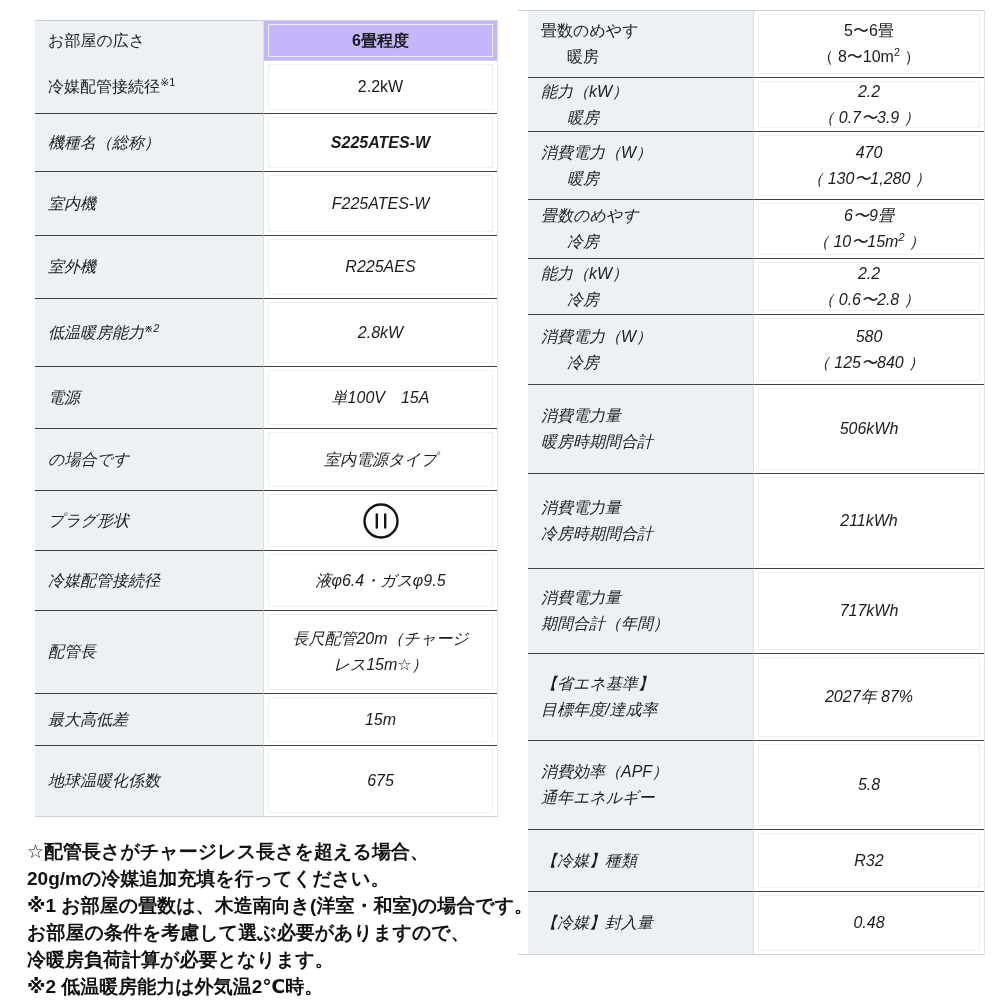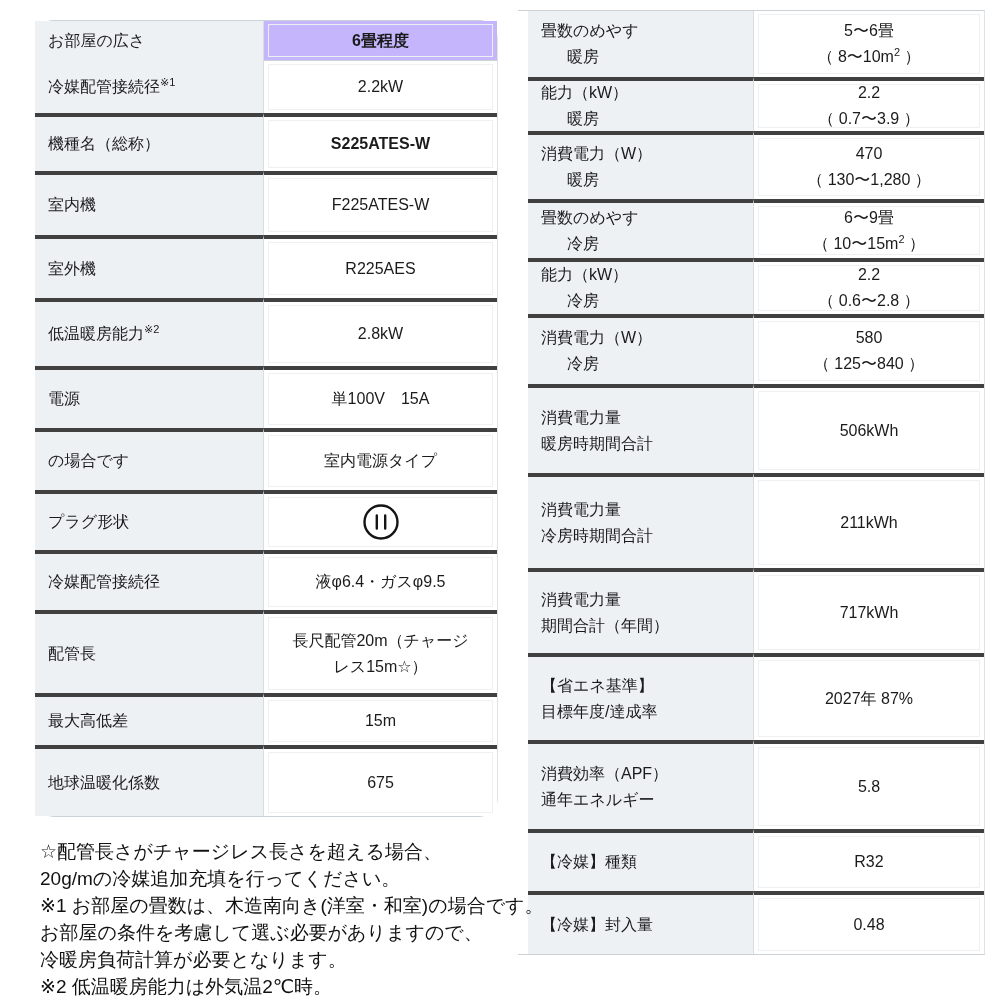"お部屋の広さ" .left-tbl { border-radius: 19px -> none }
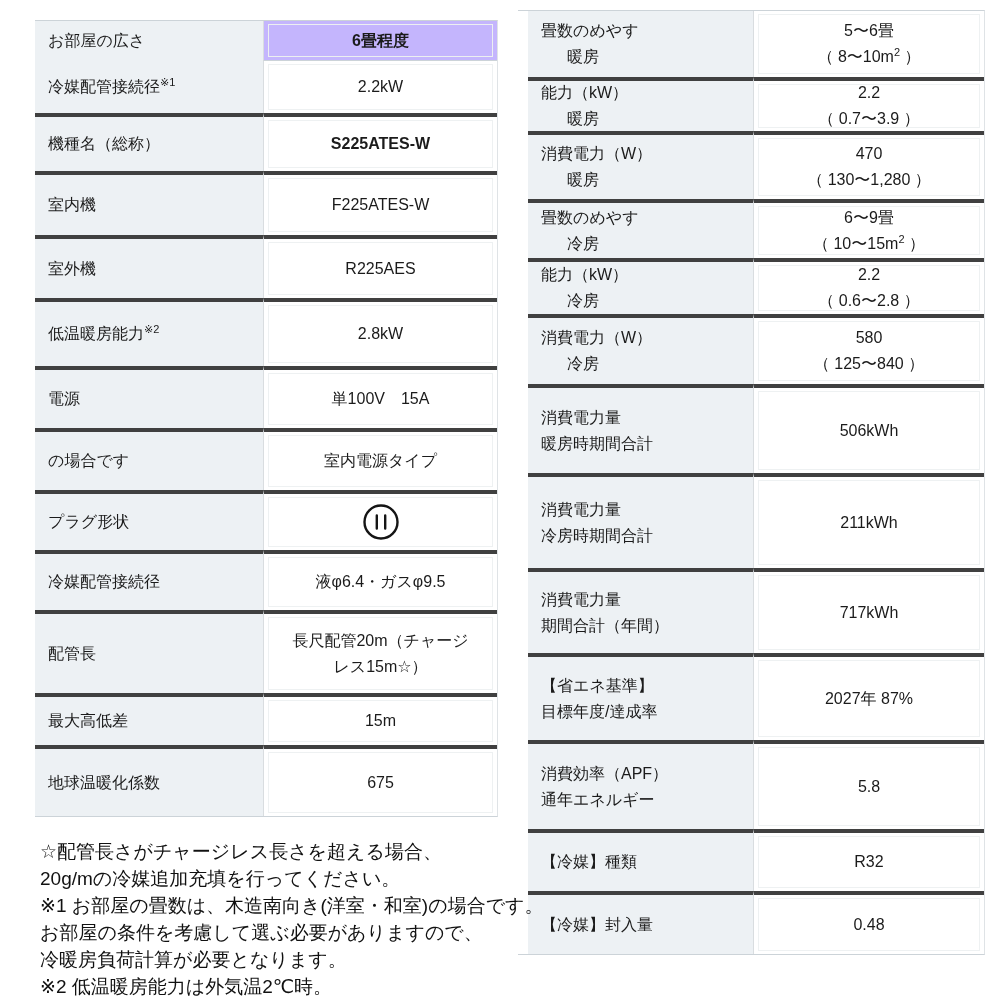"能力（kW）" .row.sep .lab, .row.sep .val { border-top: 4px solid #404040 -> 1px solid #404040; font-style: none -> italic }
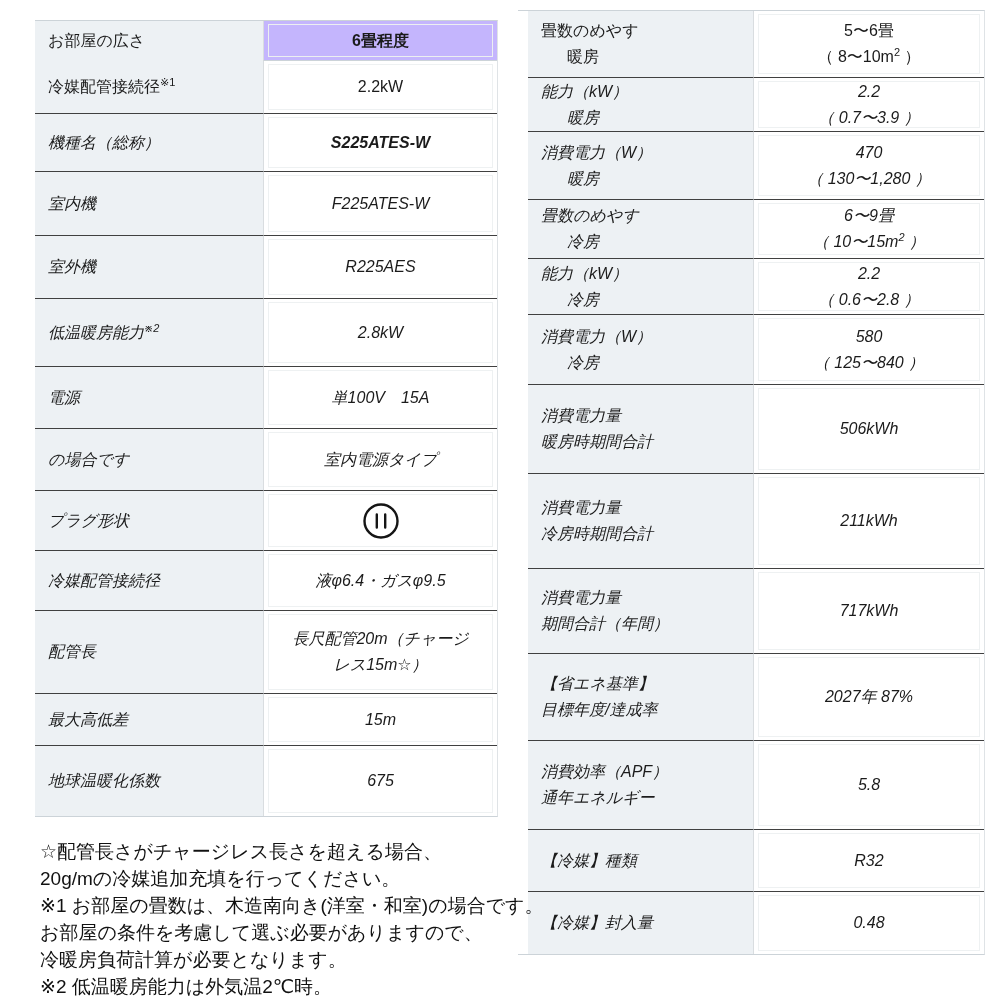"☆配管長さがチャージレス長さを超える場合、" .notes { font-weight: 400 -> 700; left: 40px -> 27px }
